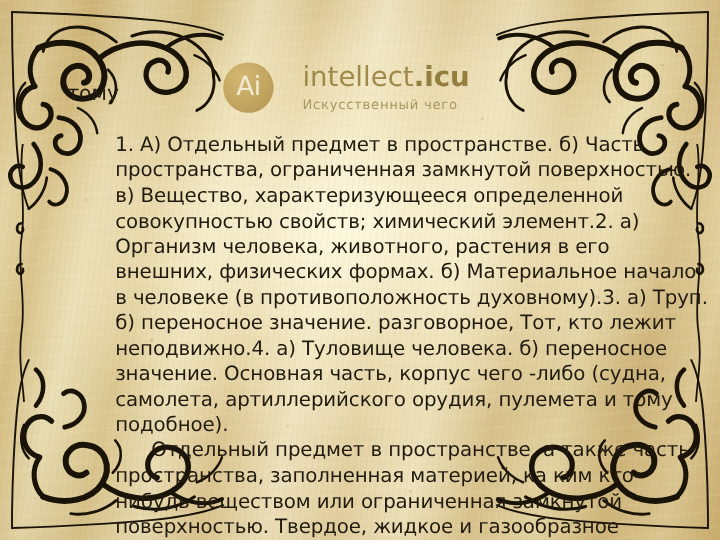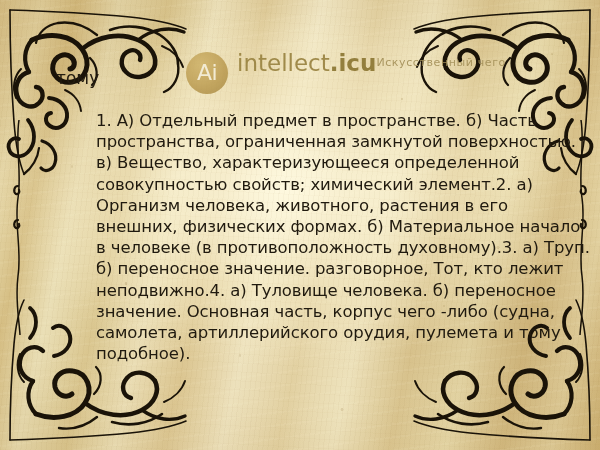"Ai" #watermark { align-items: none -> center; gap: 9px -> 24px }
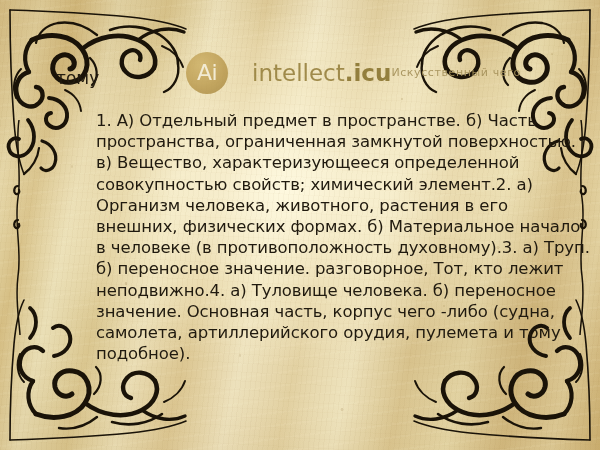"intellect.icu" .wm-text { flex-direction: row -> column }
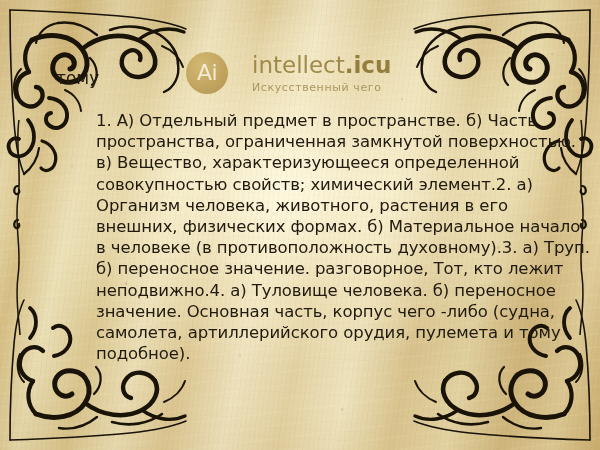"Отдельный предмет в пространстве, а" p.indented { html: none -> <p>Отдельный предмет в пространстве, а также часть пространства, заполненная материей, ка ким кто-нибудь веществом или ограниченная замкнутой поверхностью. Твердое, жидкое и газообразное</p> }
